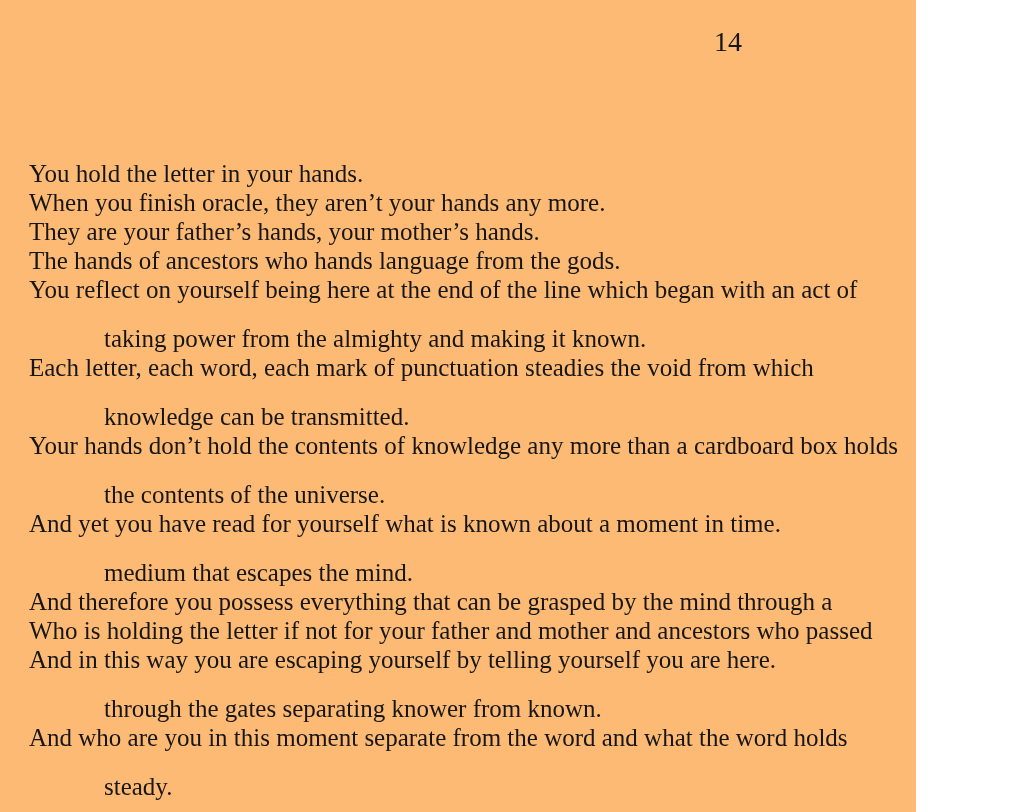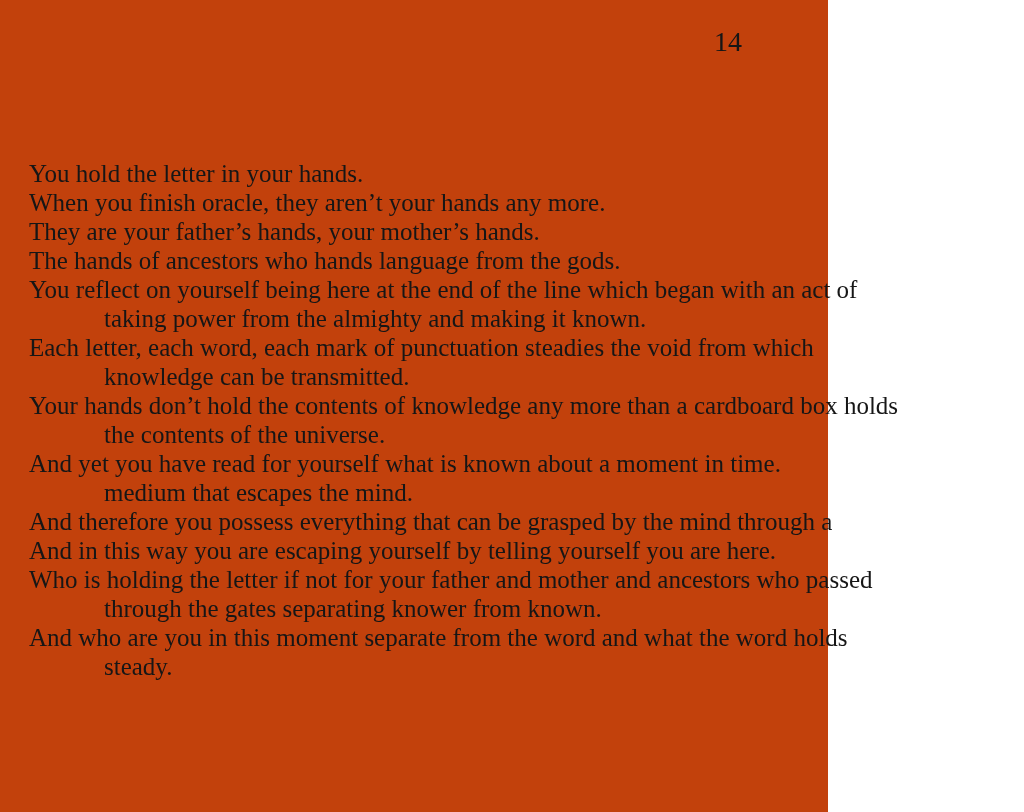"14" .page { background: #c2410c -> #fdba74; width: 828px -> 916px }
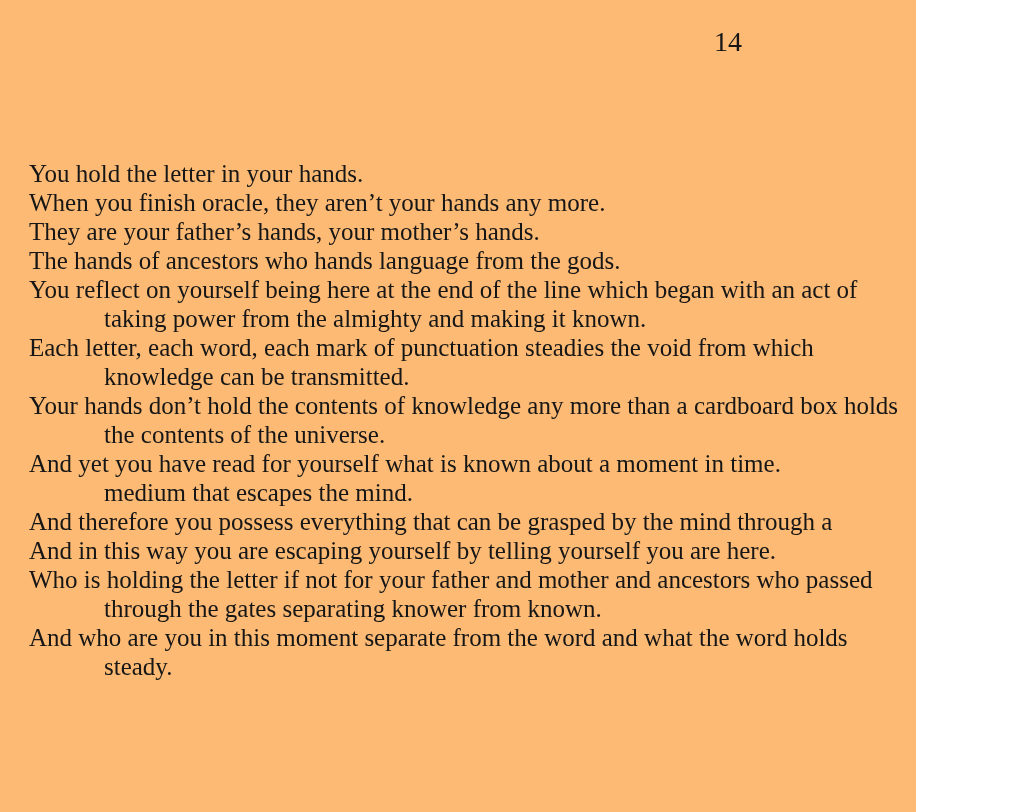"taking power from the almighty" .poem .line.indent { margin-top: none -> 20px }
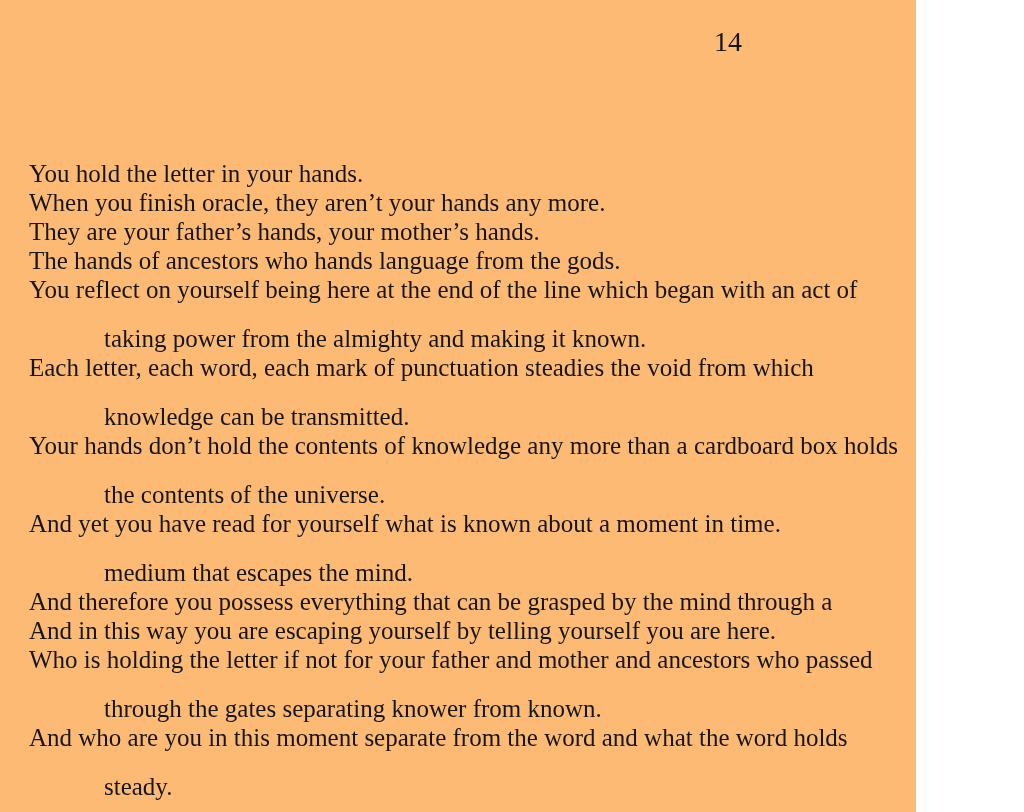"And in this way you" div.line { order: before "Who is holding the letter" -> after "Who is holding the letter" }
